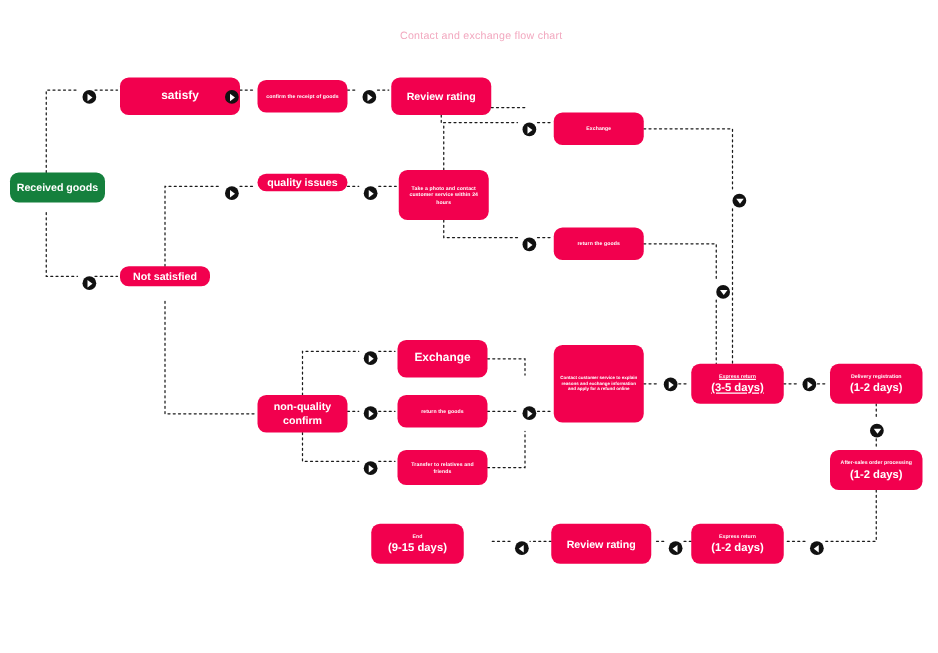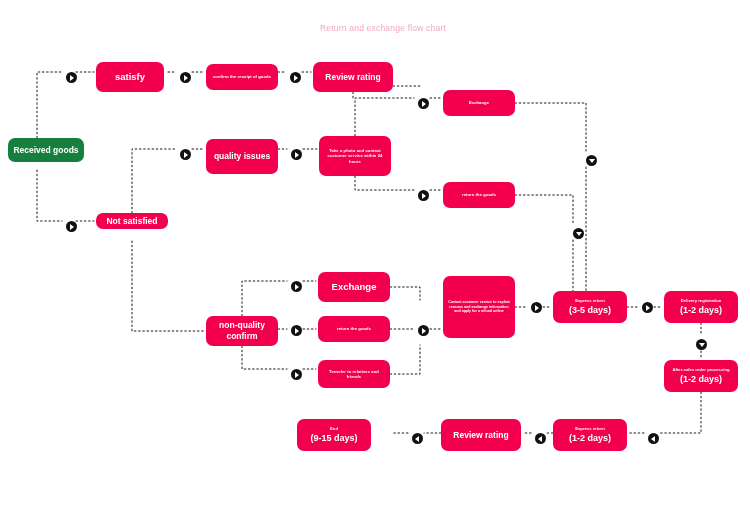"Return and exchange flow chart" div.chart-title { text: Return -> Contact }
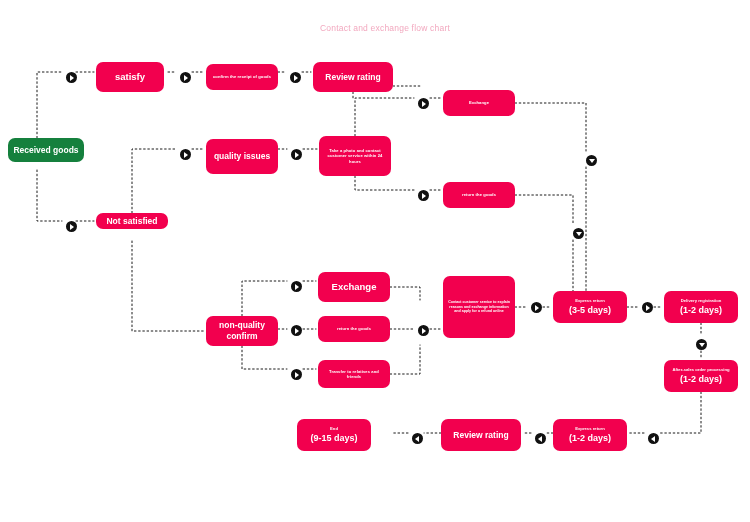"satisfy" div.node { width: 68px -> 96px }
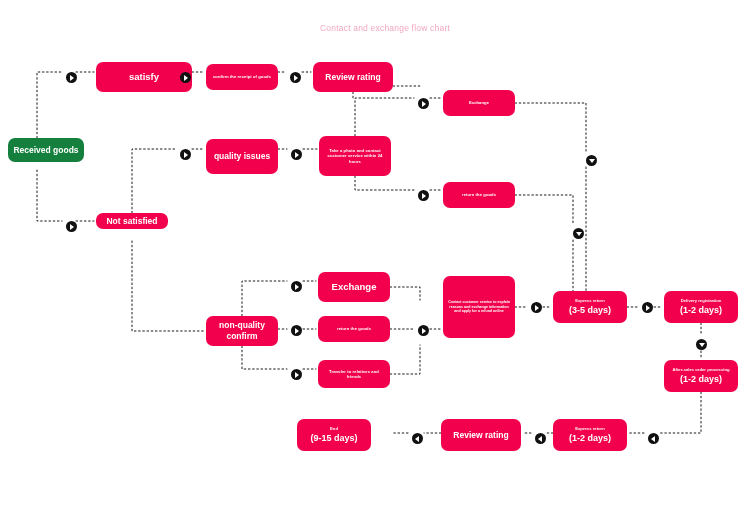"quality issues" div.node { height: 35px -> 14px }
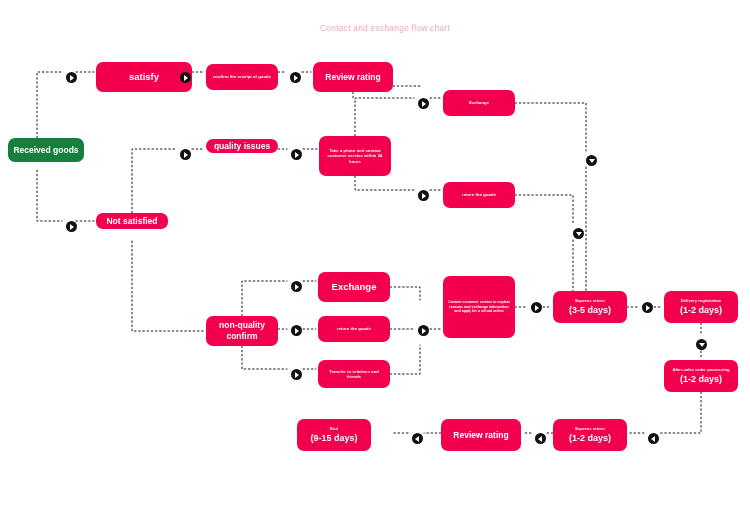"(3-5 days)" div.node { text-decoration: none -> underline }
